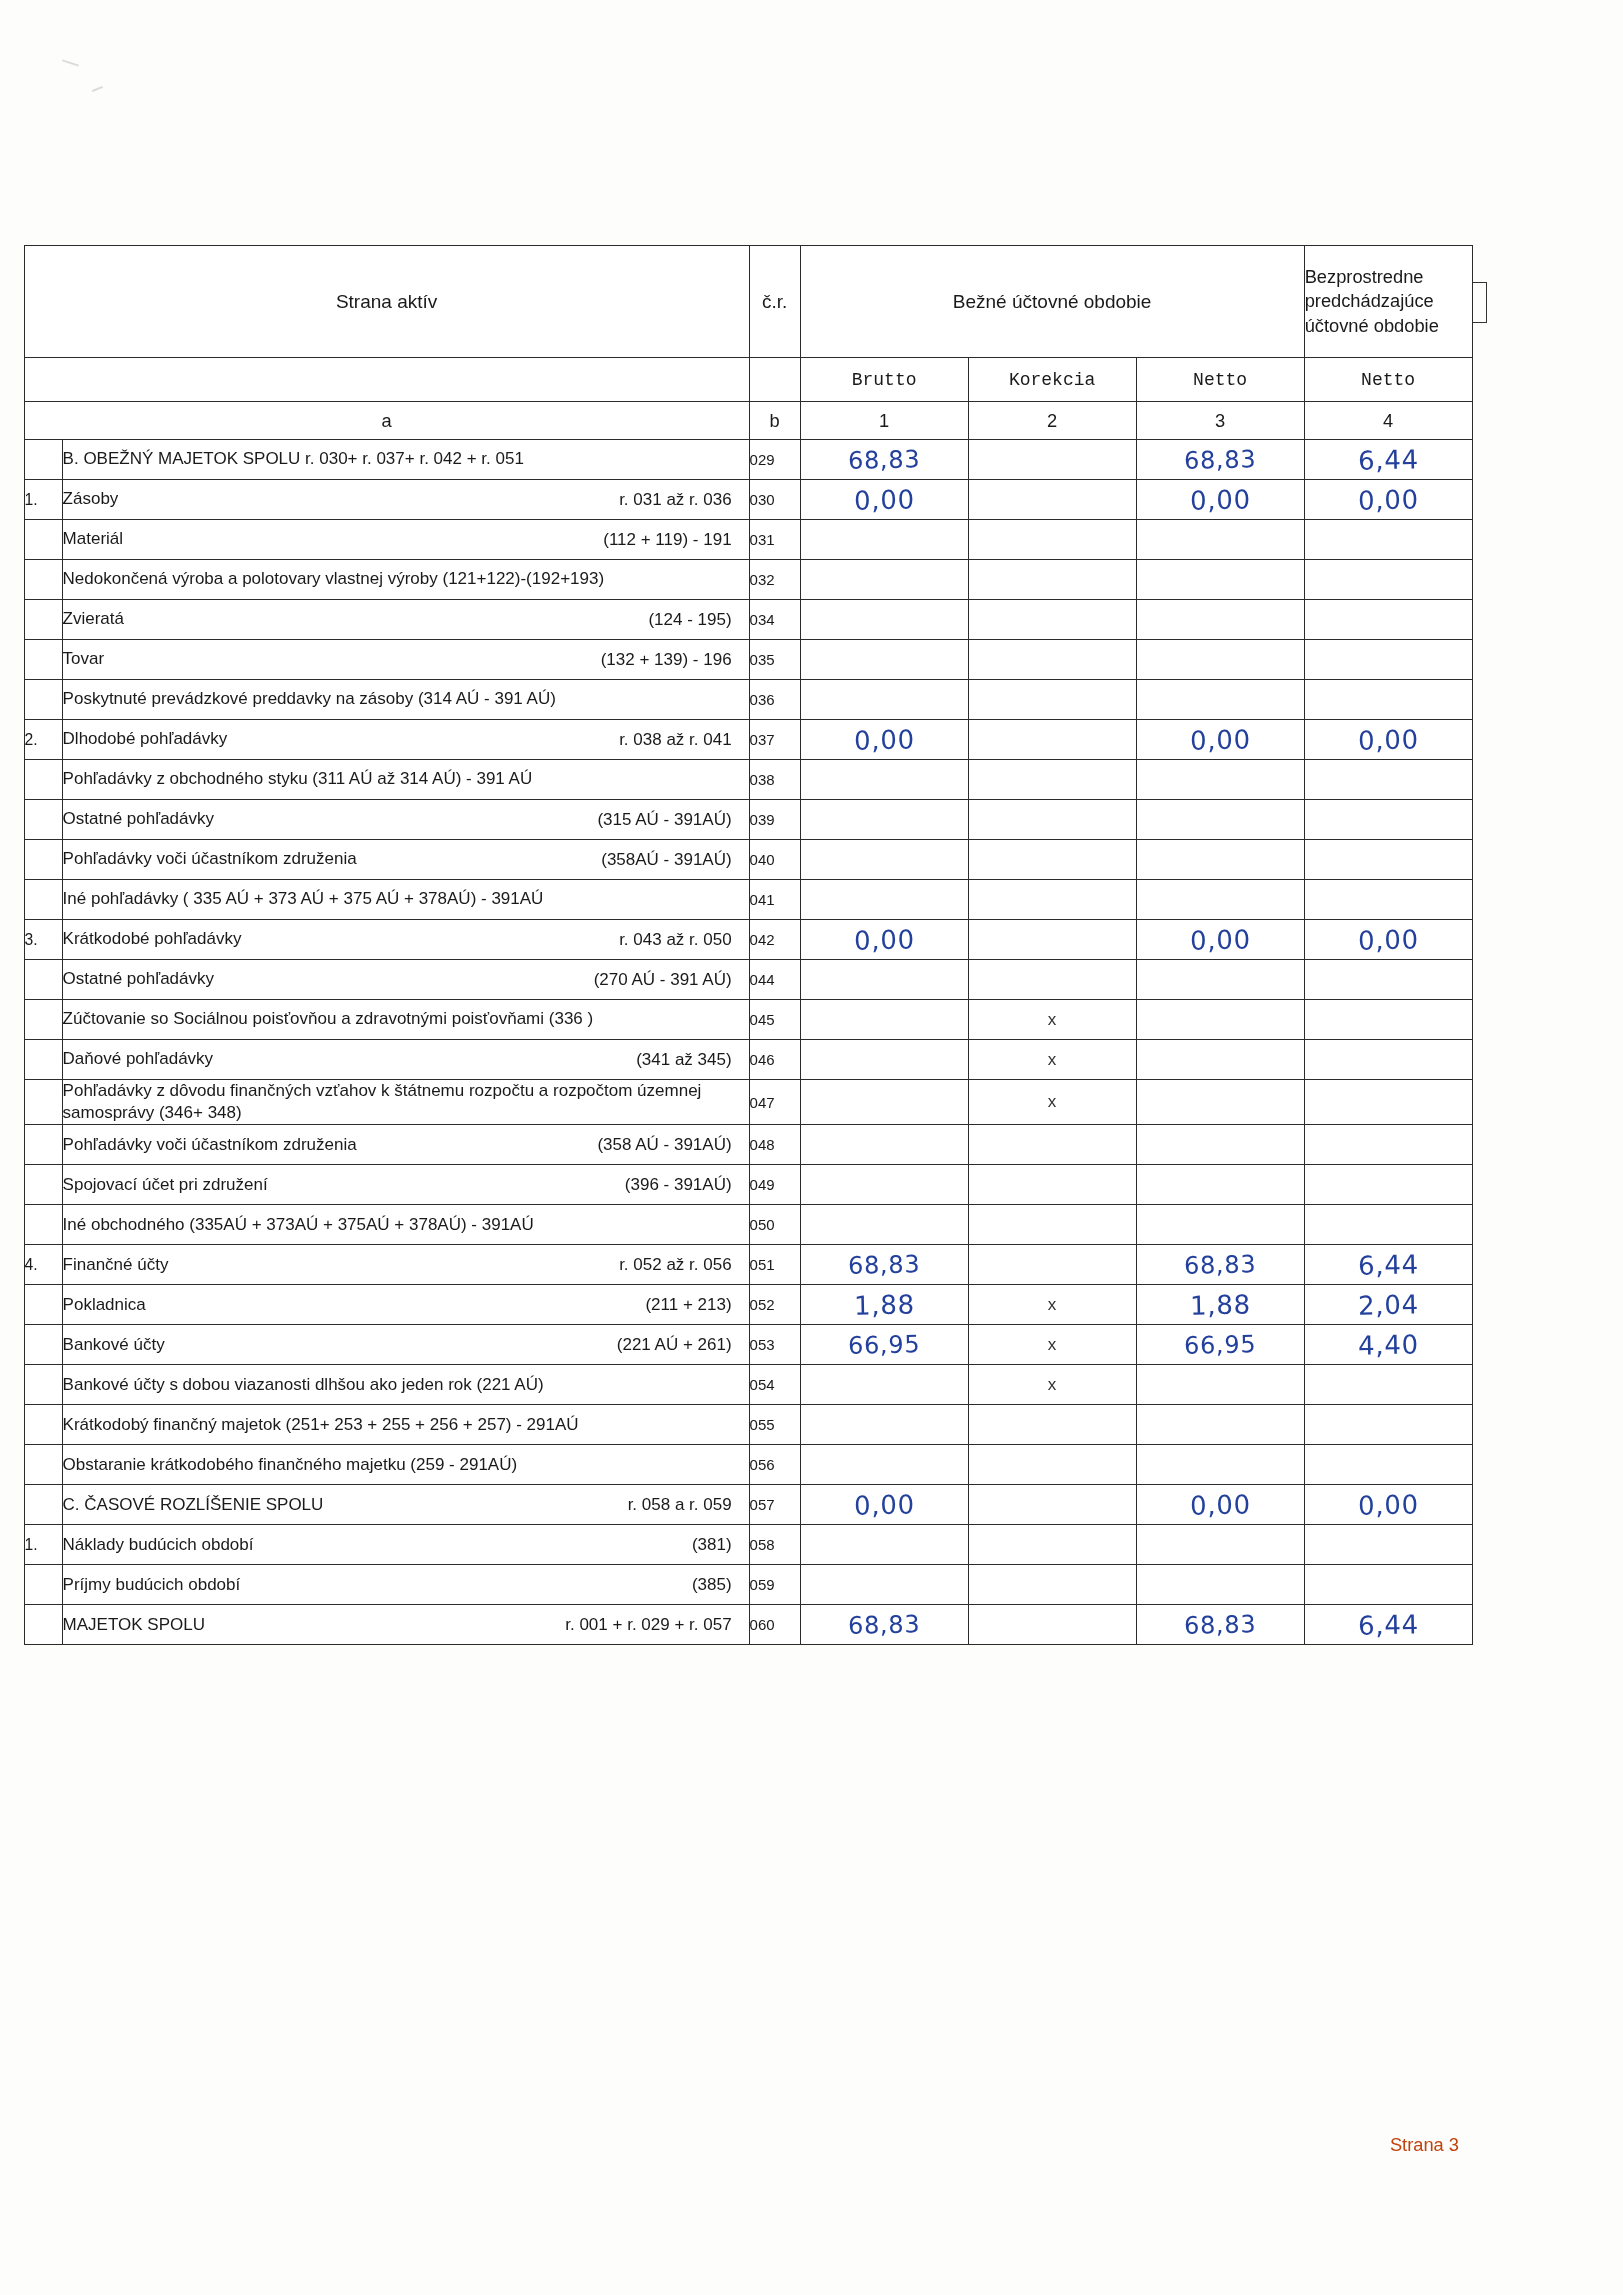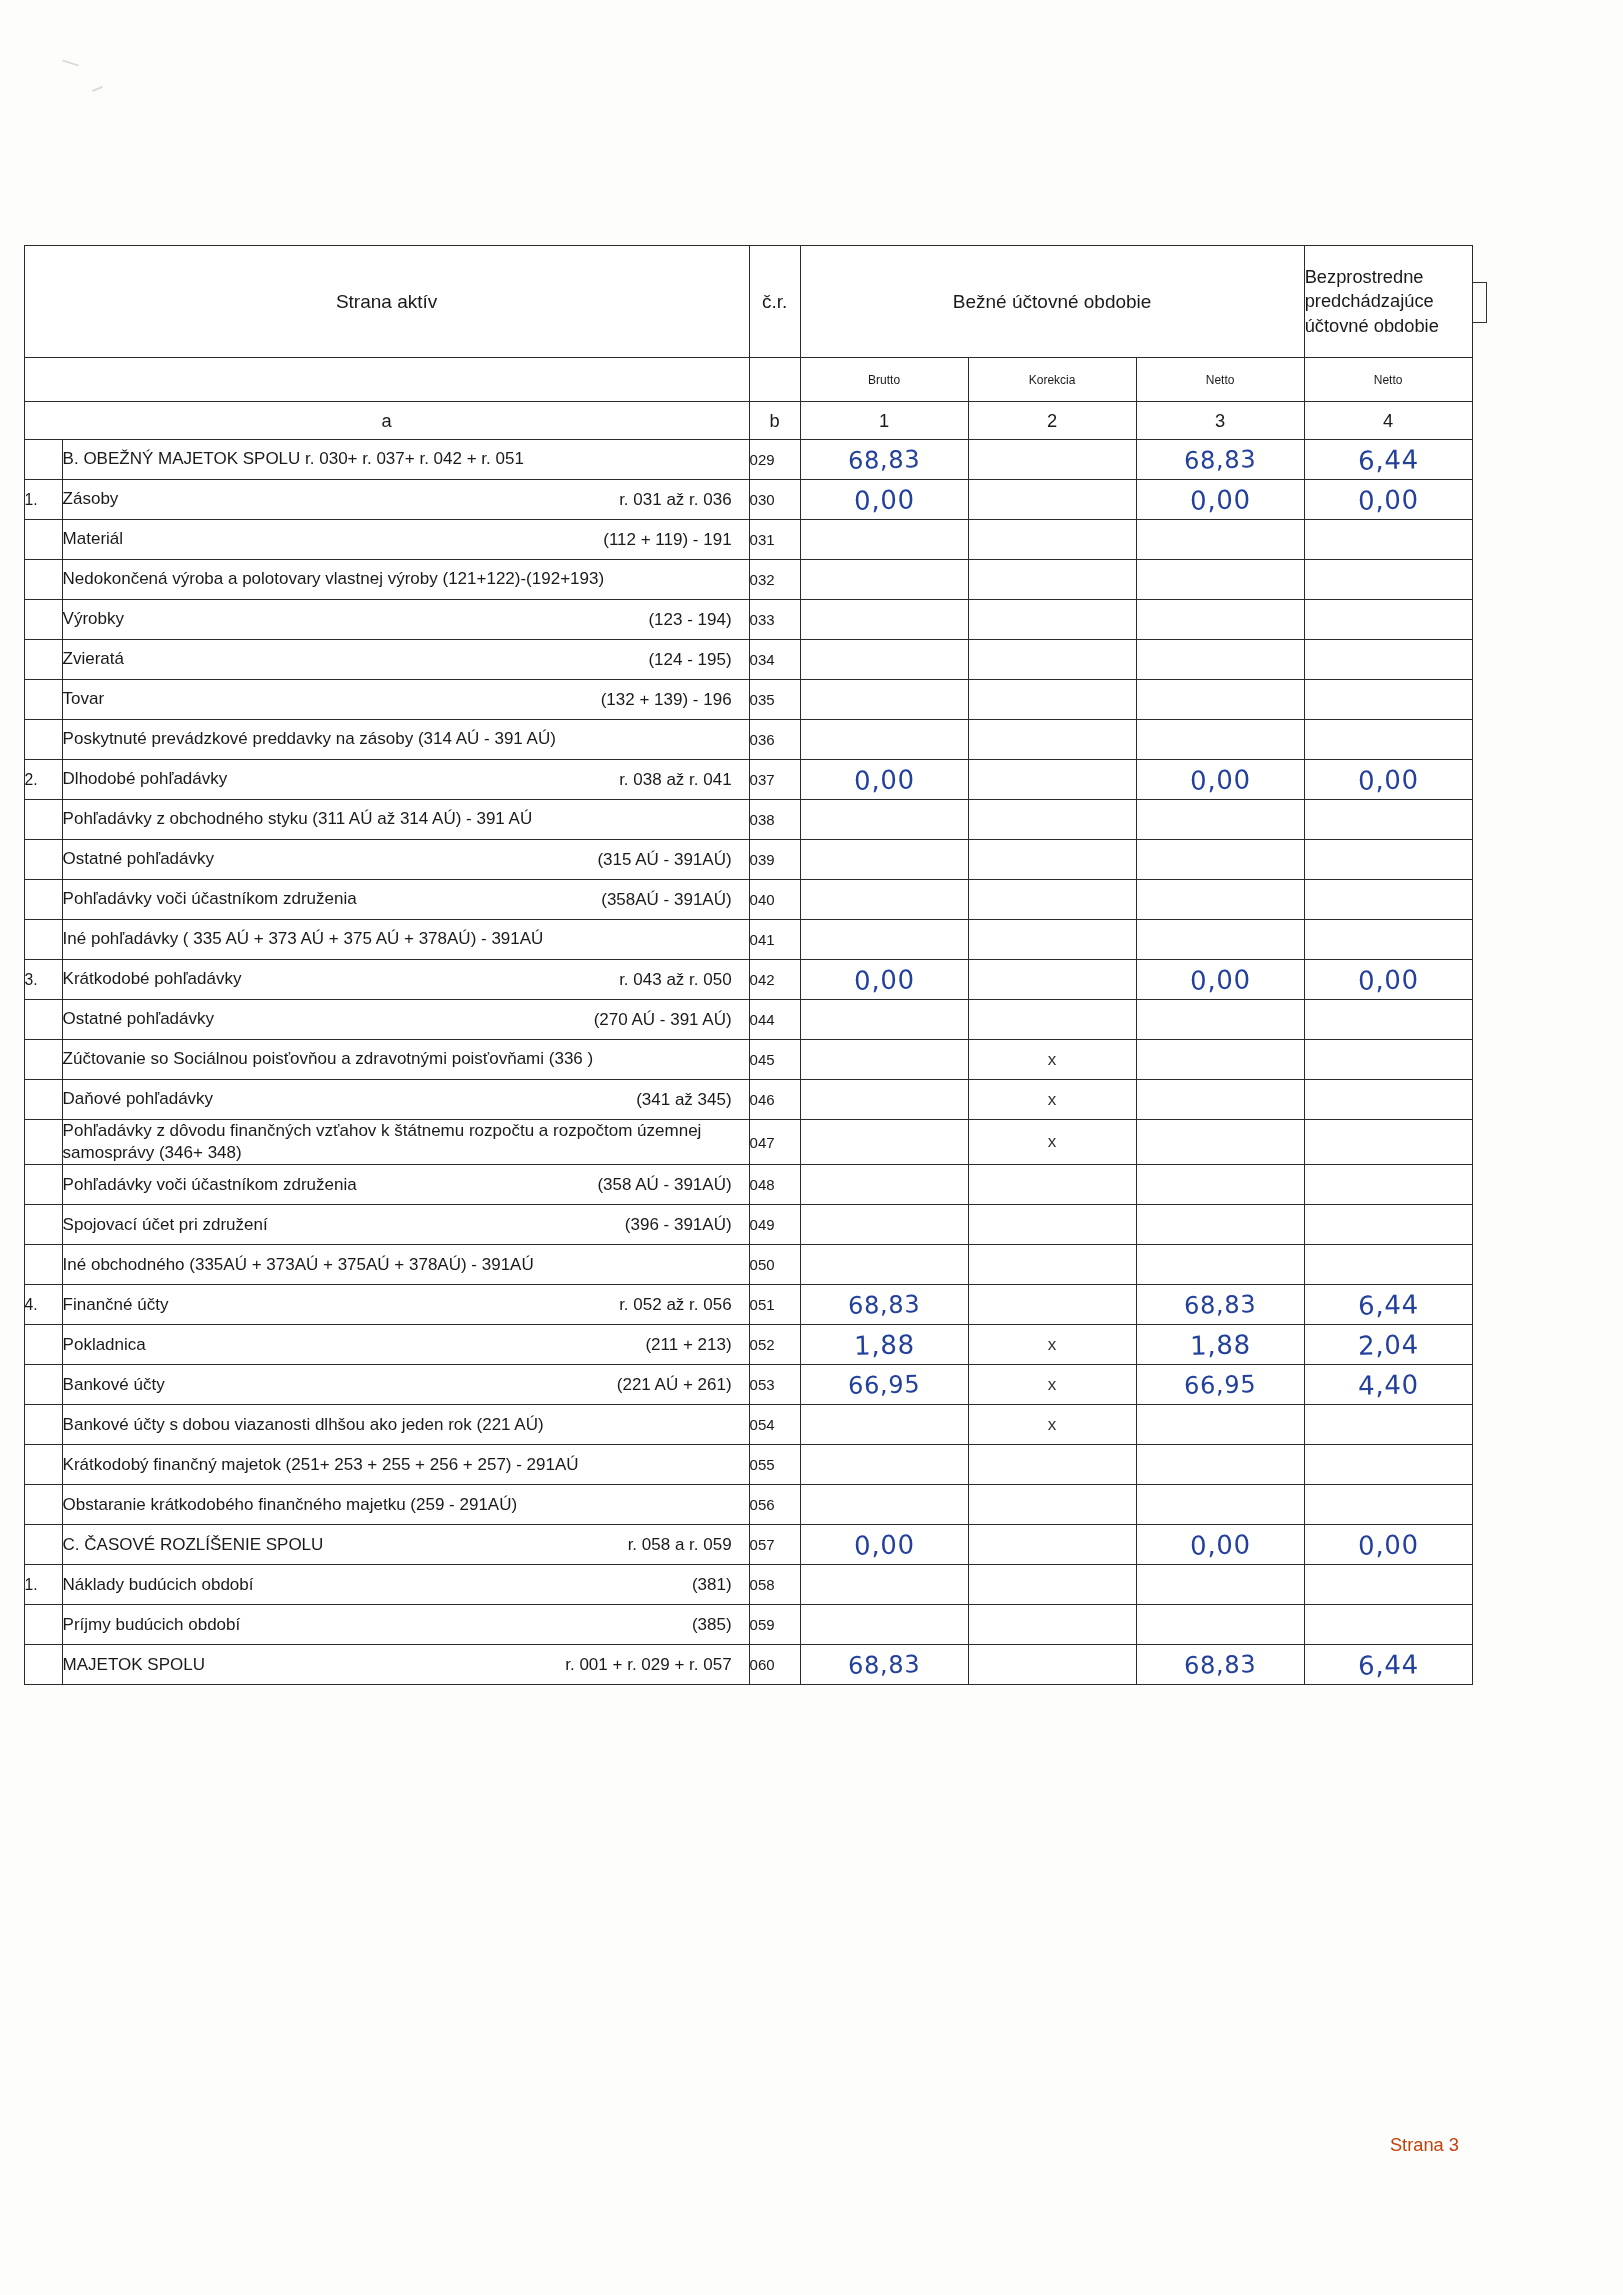"Brutto" .hdr-sub { font-family: none -> Liberation Mono, monospace; font-size: 12px -> 18px }
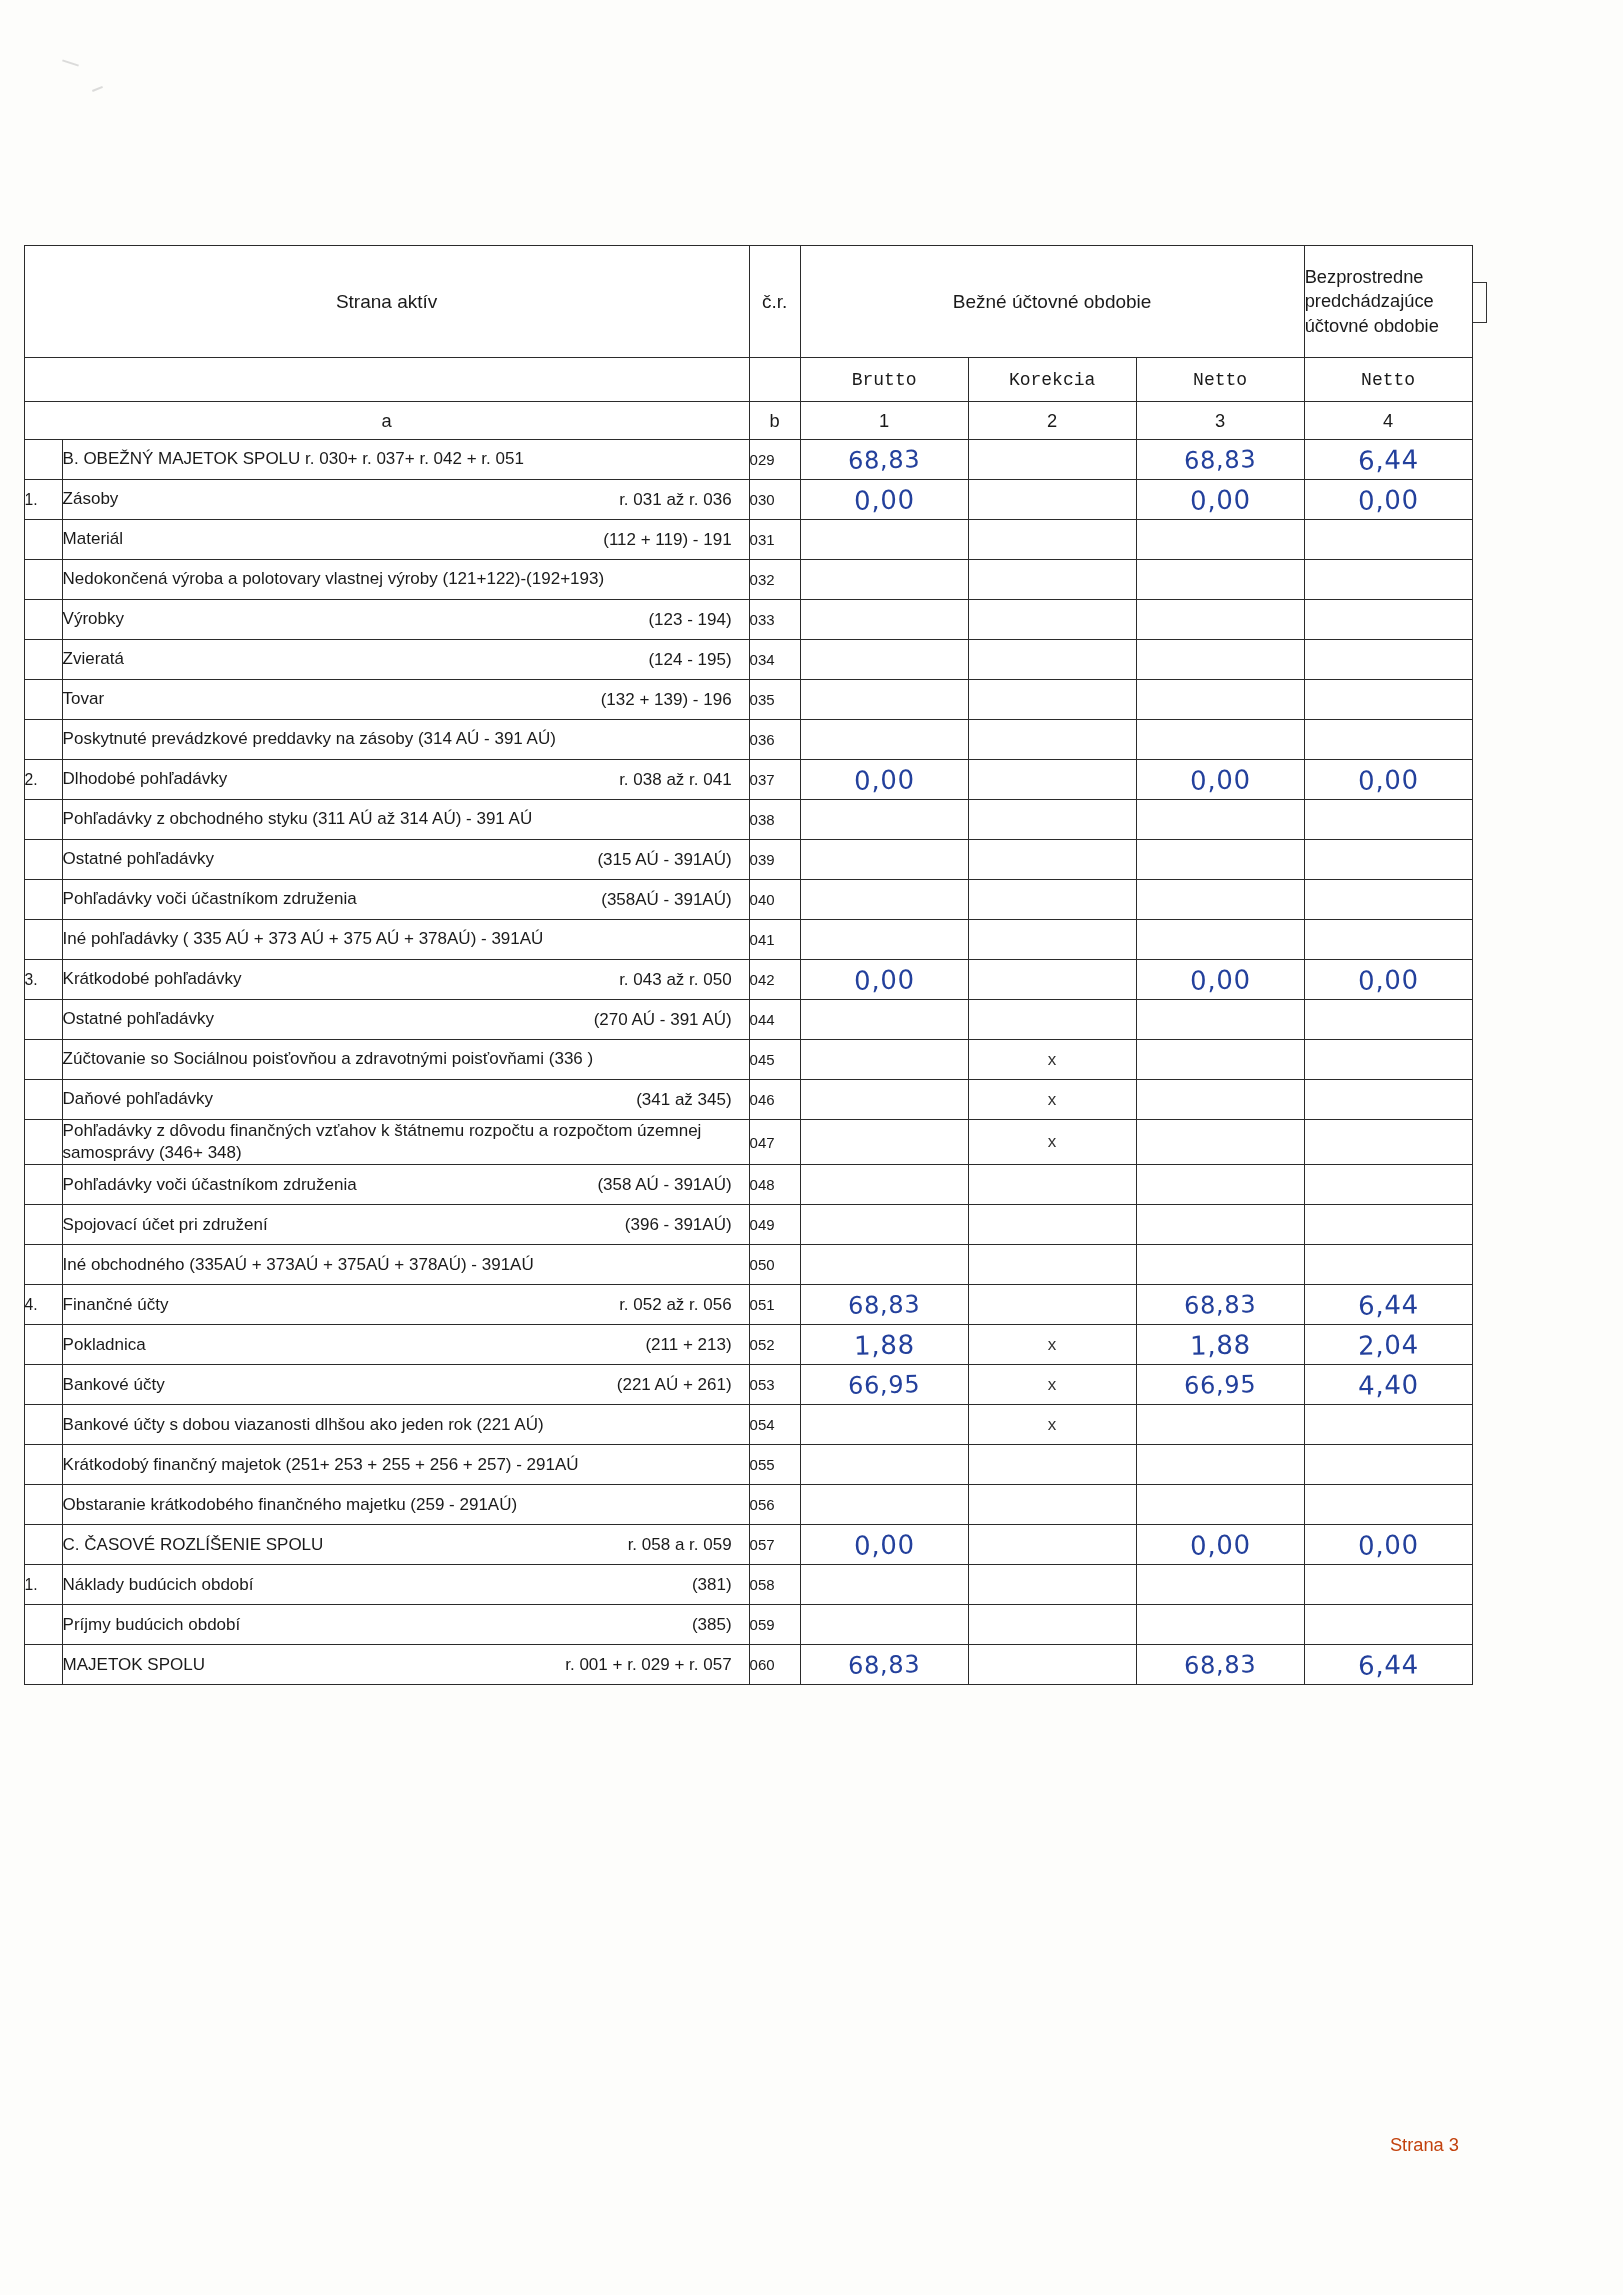"Výrobky" tr { html: <tr> <td></td> <td><span>Výrobky</span><span>(123 - 194)</span></td> <td>033</td> <td></td> <td></td> <td></td> <td></td> </tr> -> none }
